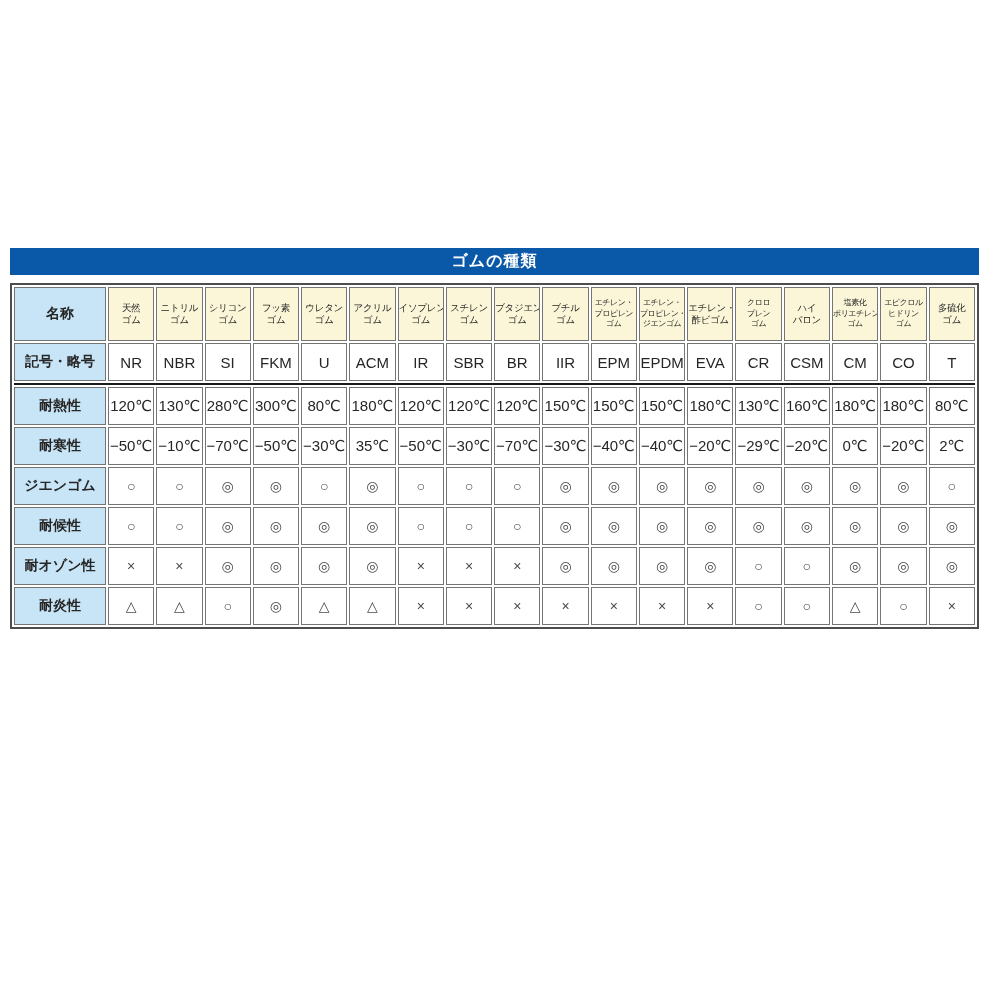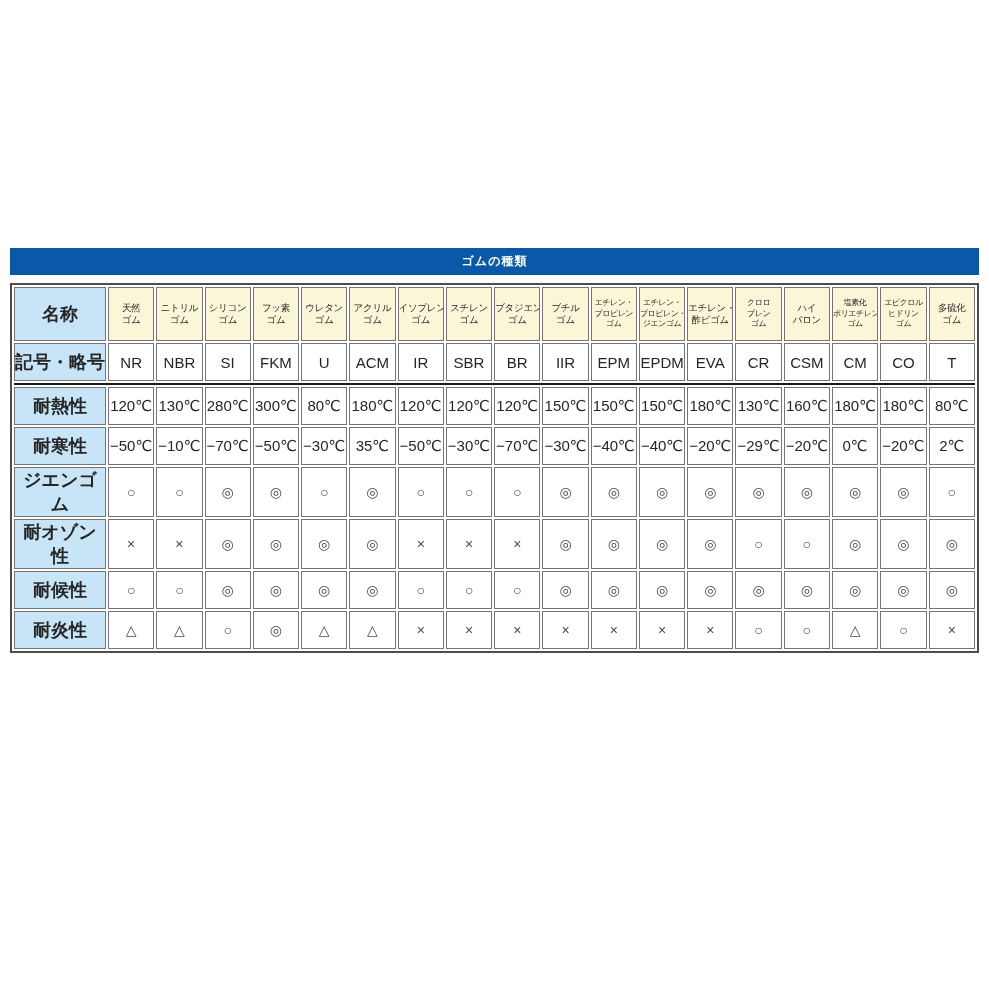"ゴムの種類" .title-text { font-size: 12px -> 16px }
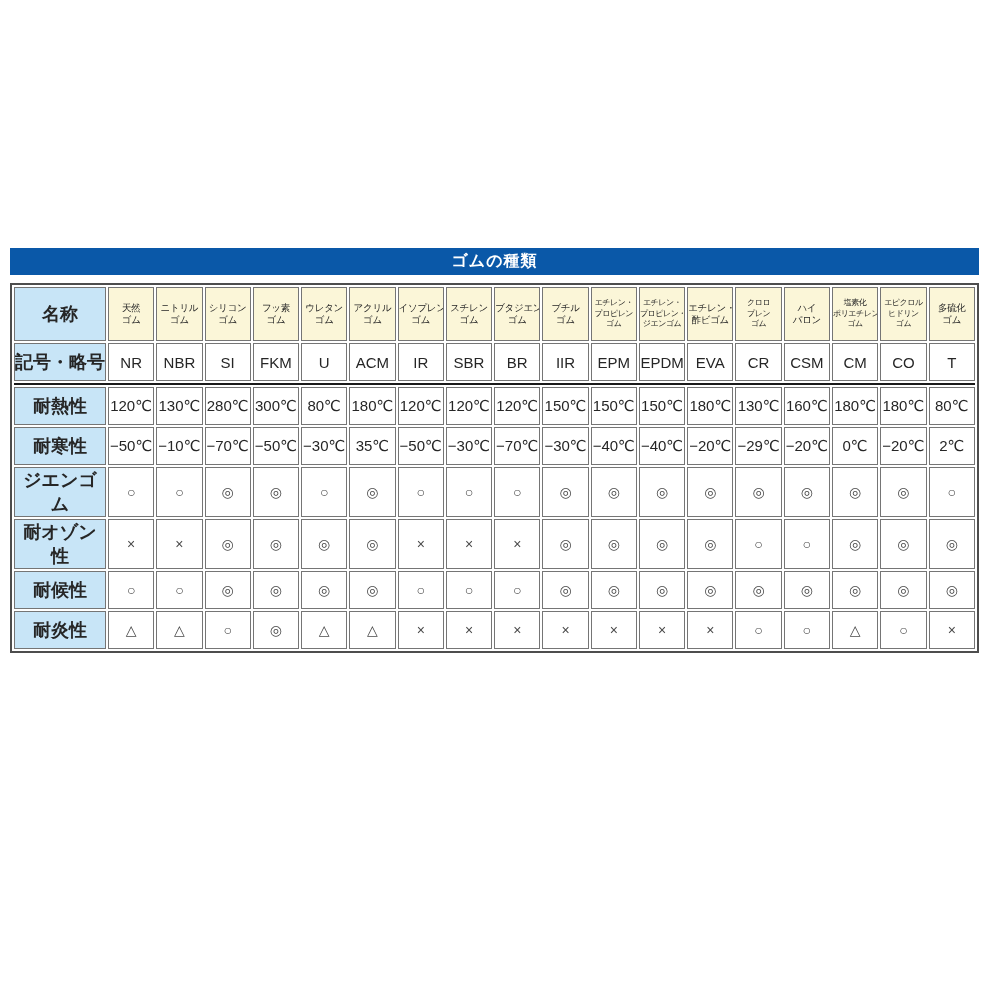"名称" .corner, .row-label { font-size: 18px -> 14px }
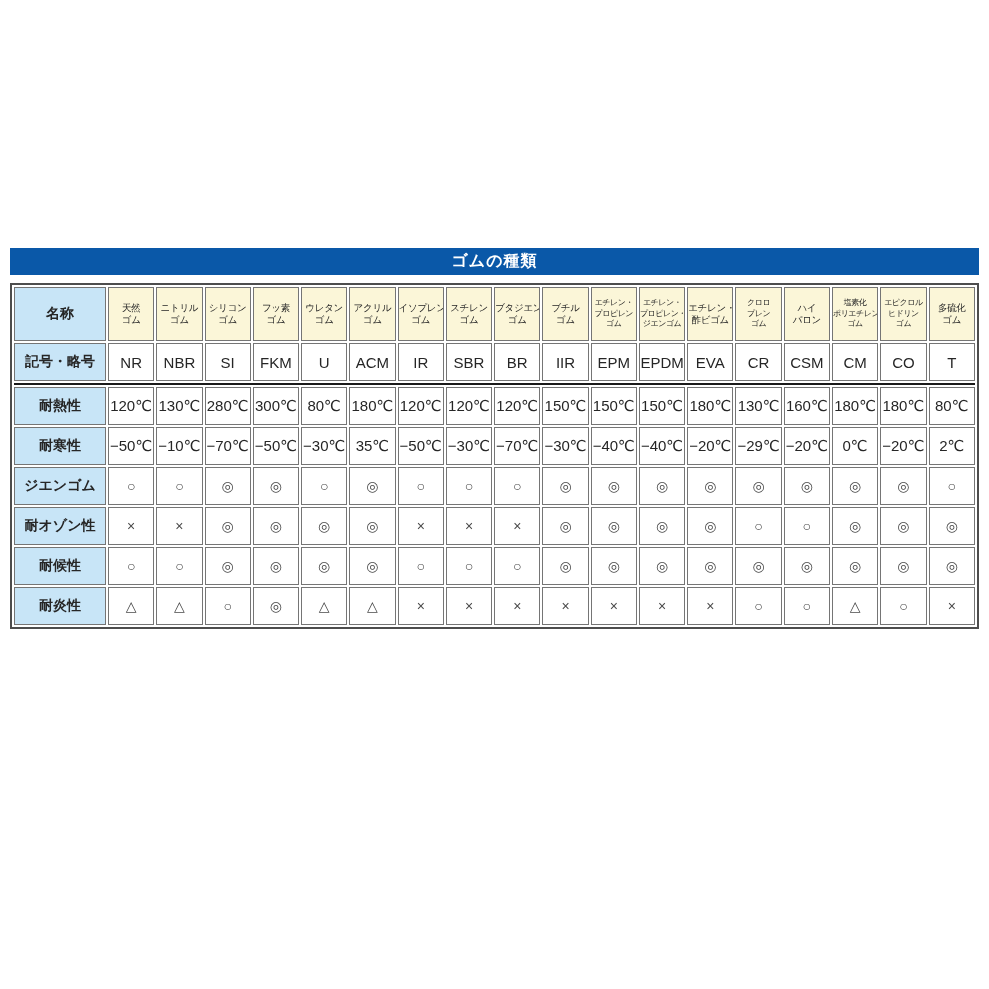"耐オゾン性" tr { order: before "耐候性" -> after "耐候性" }
